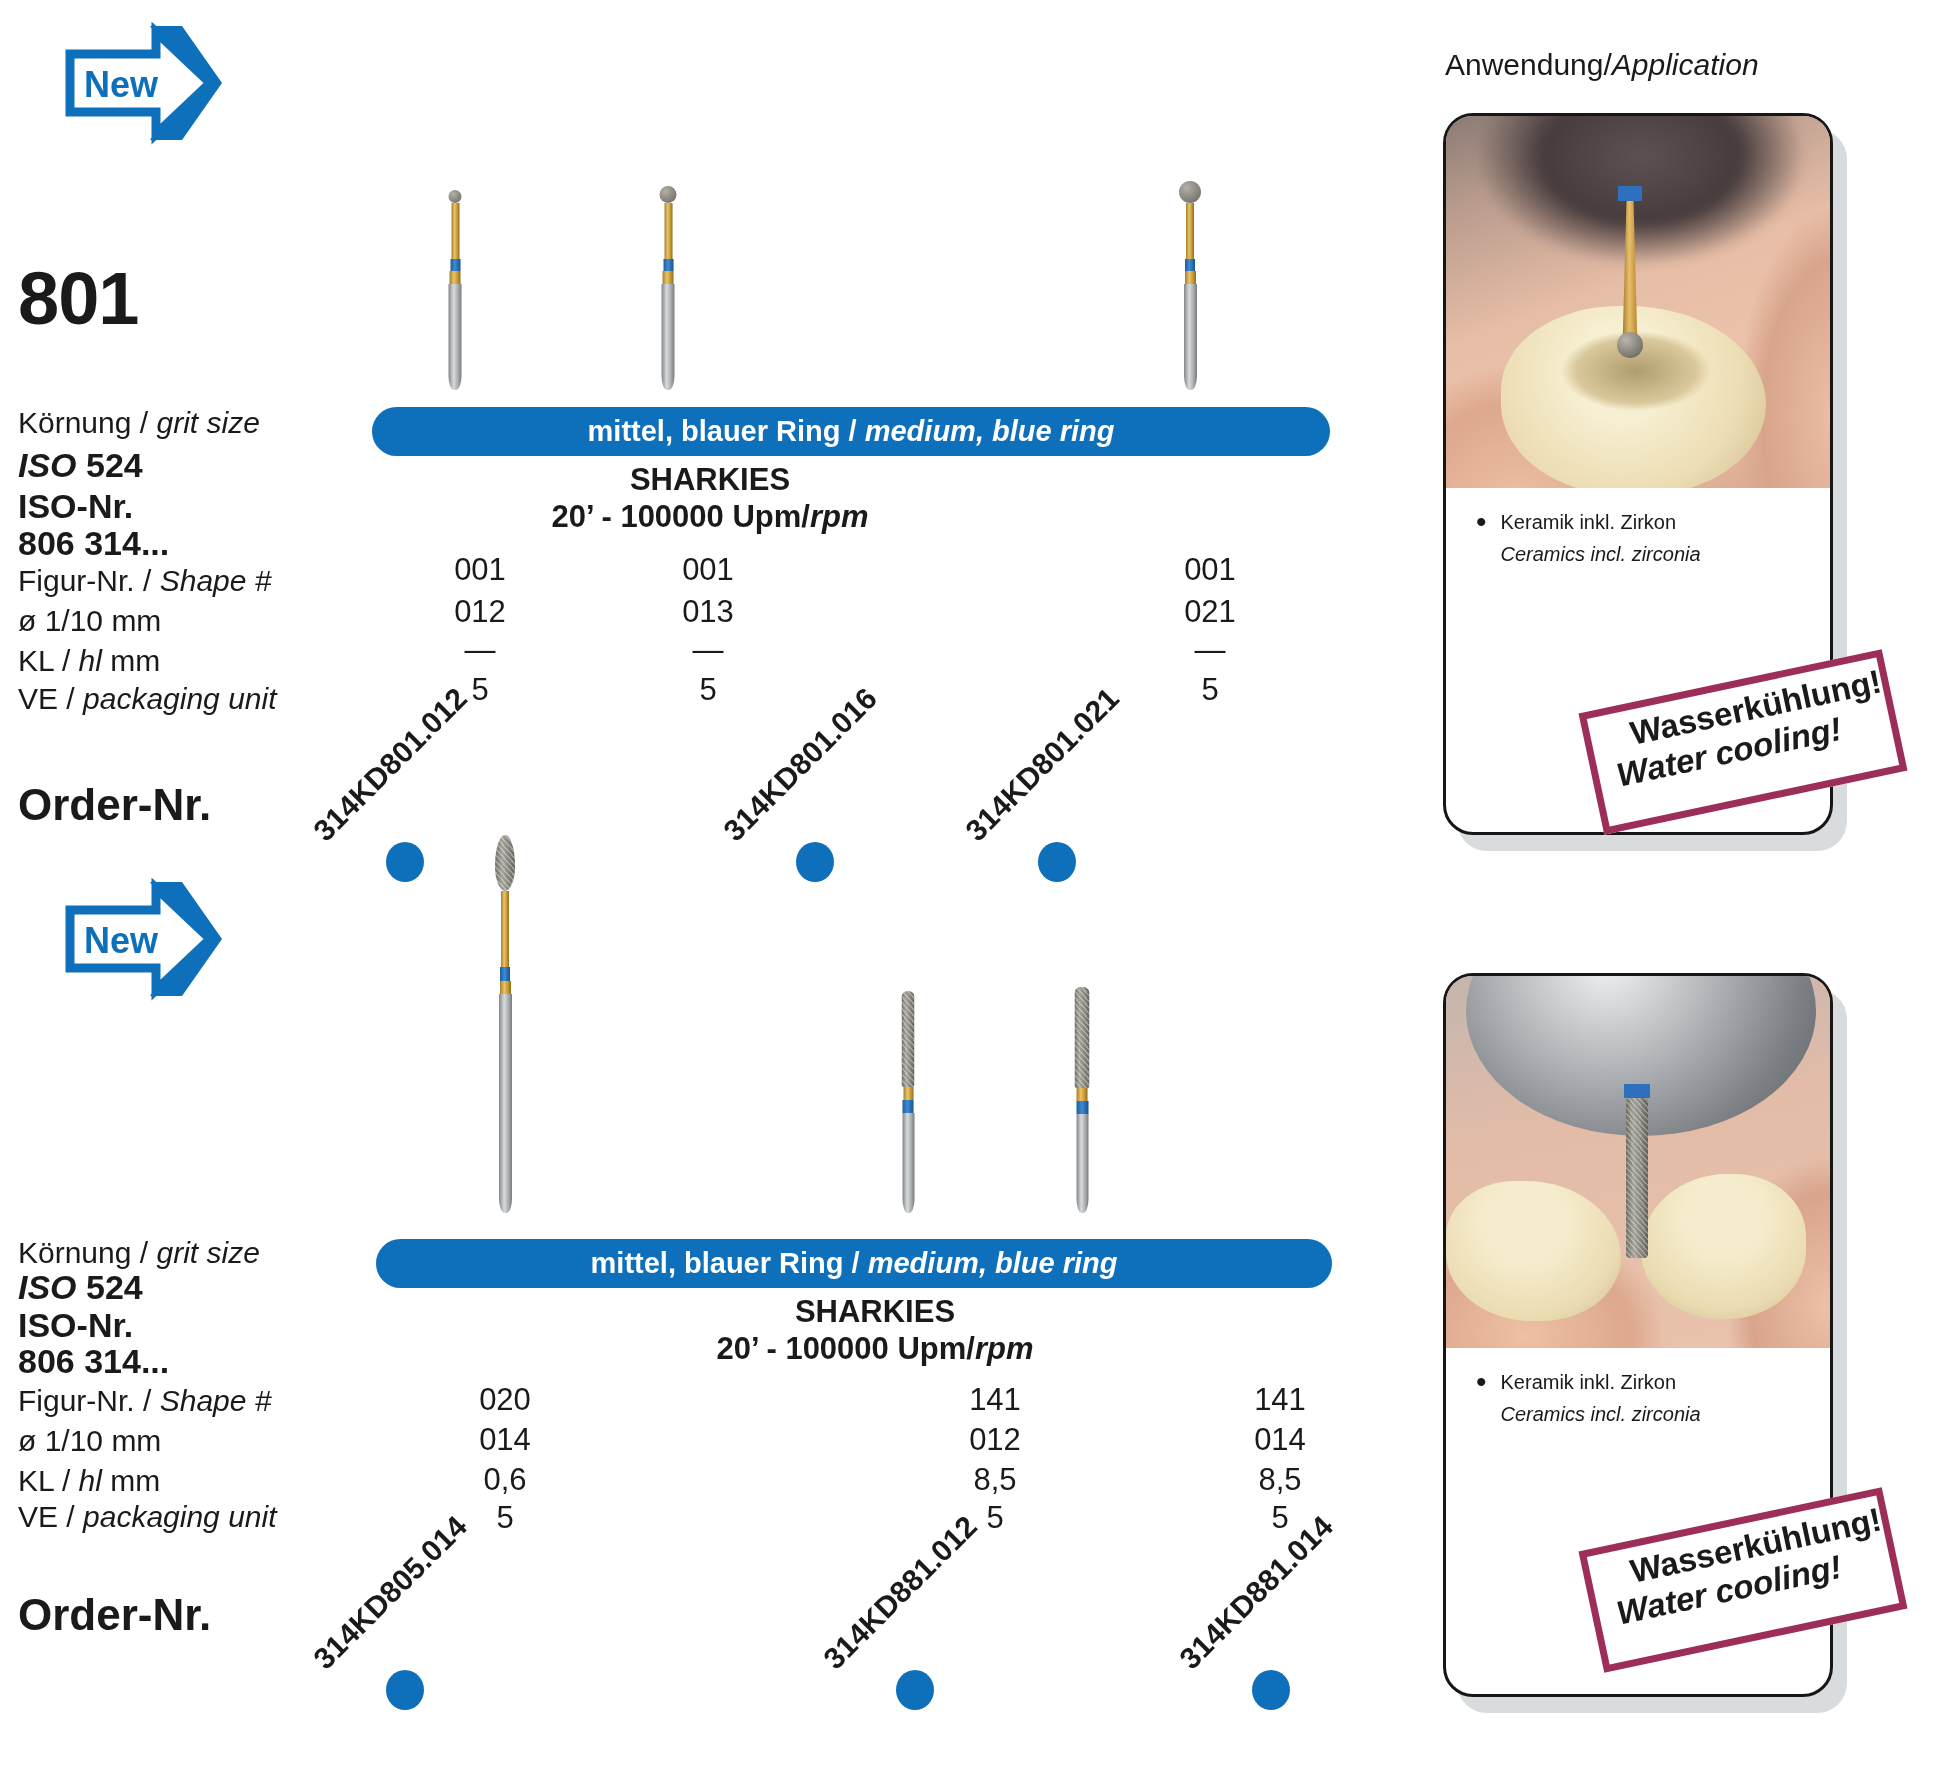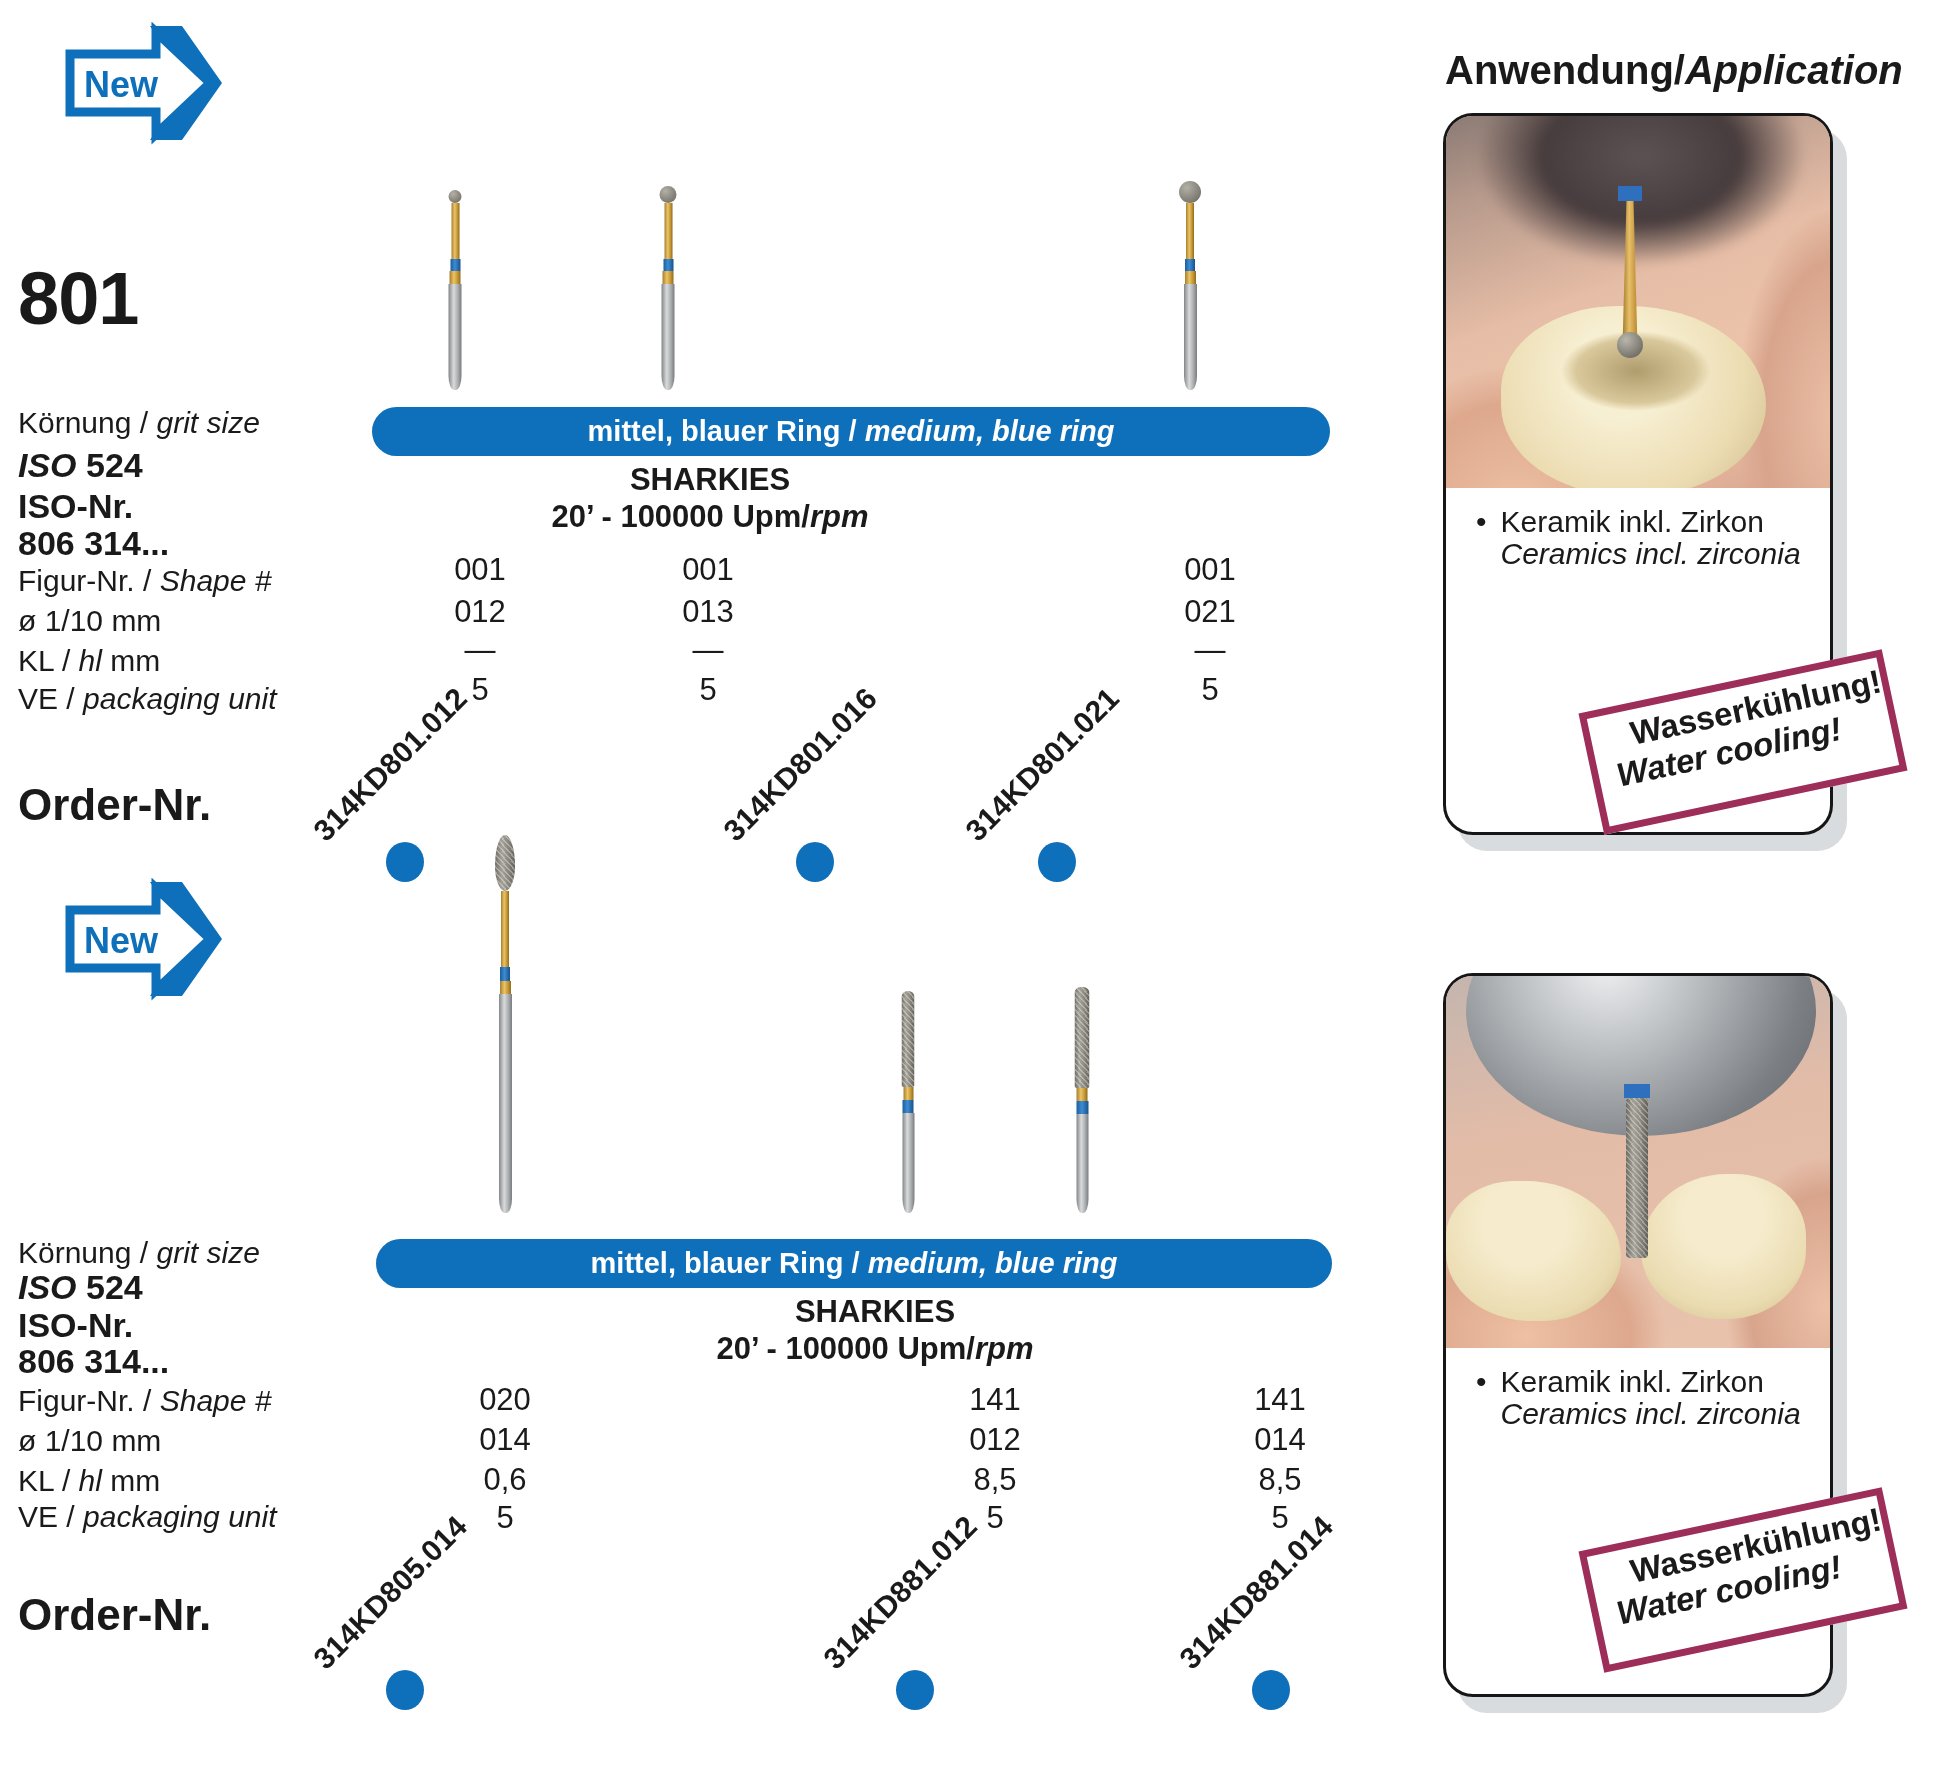"Anwendung/Application" .app-heading { font-size: 40px -> 30px; font-weight: bold -> normal }
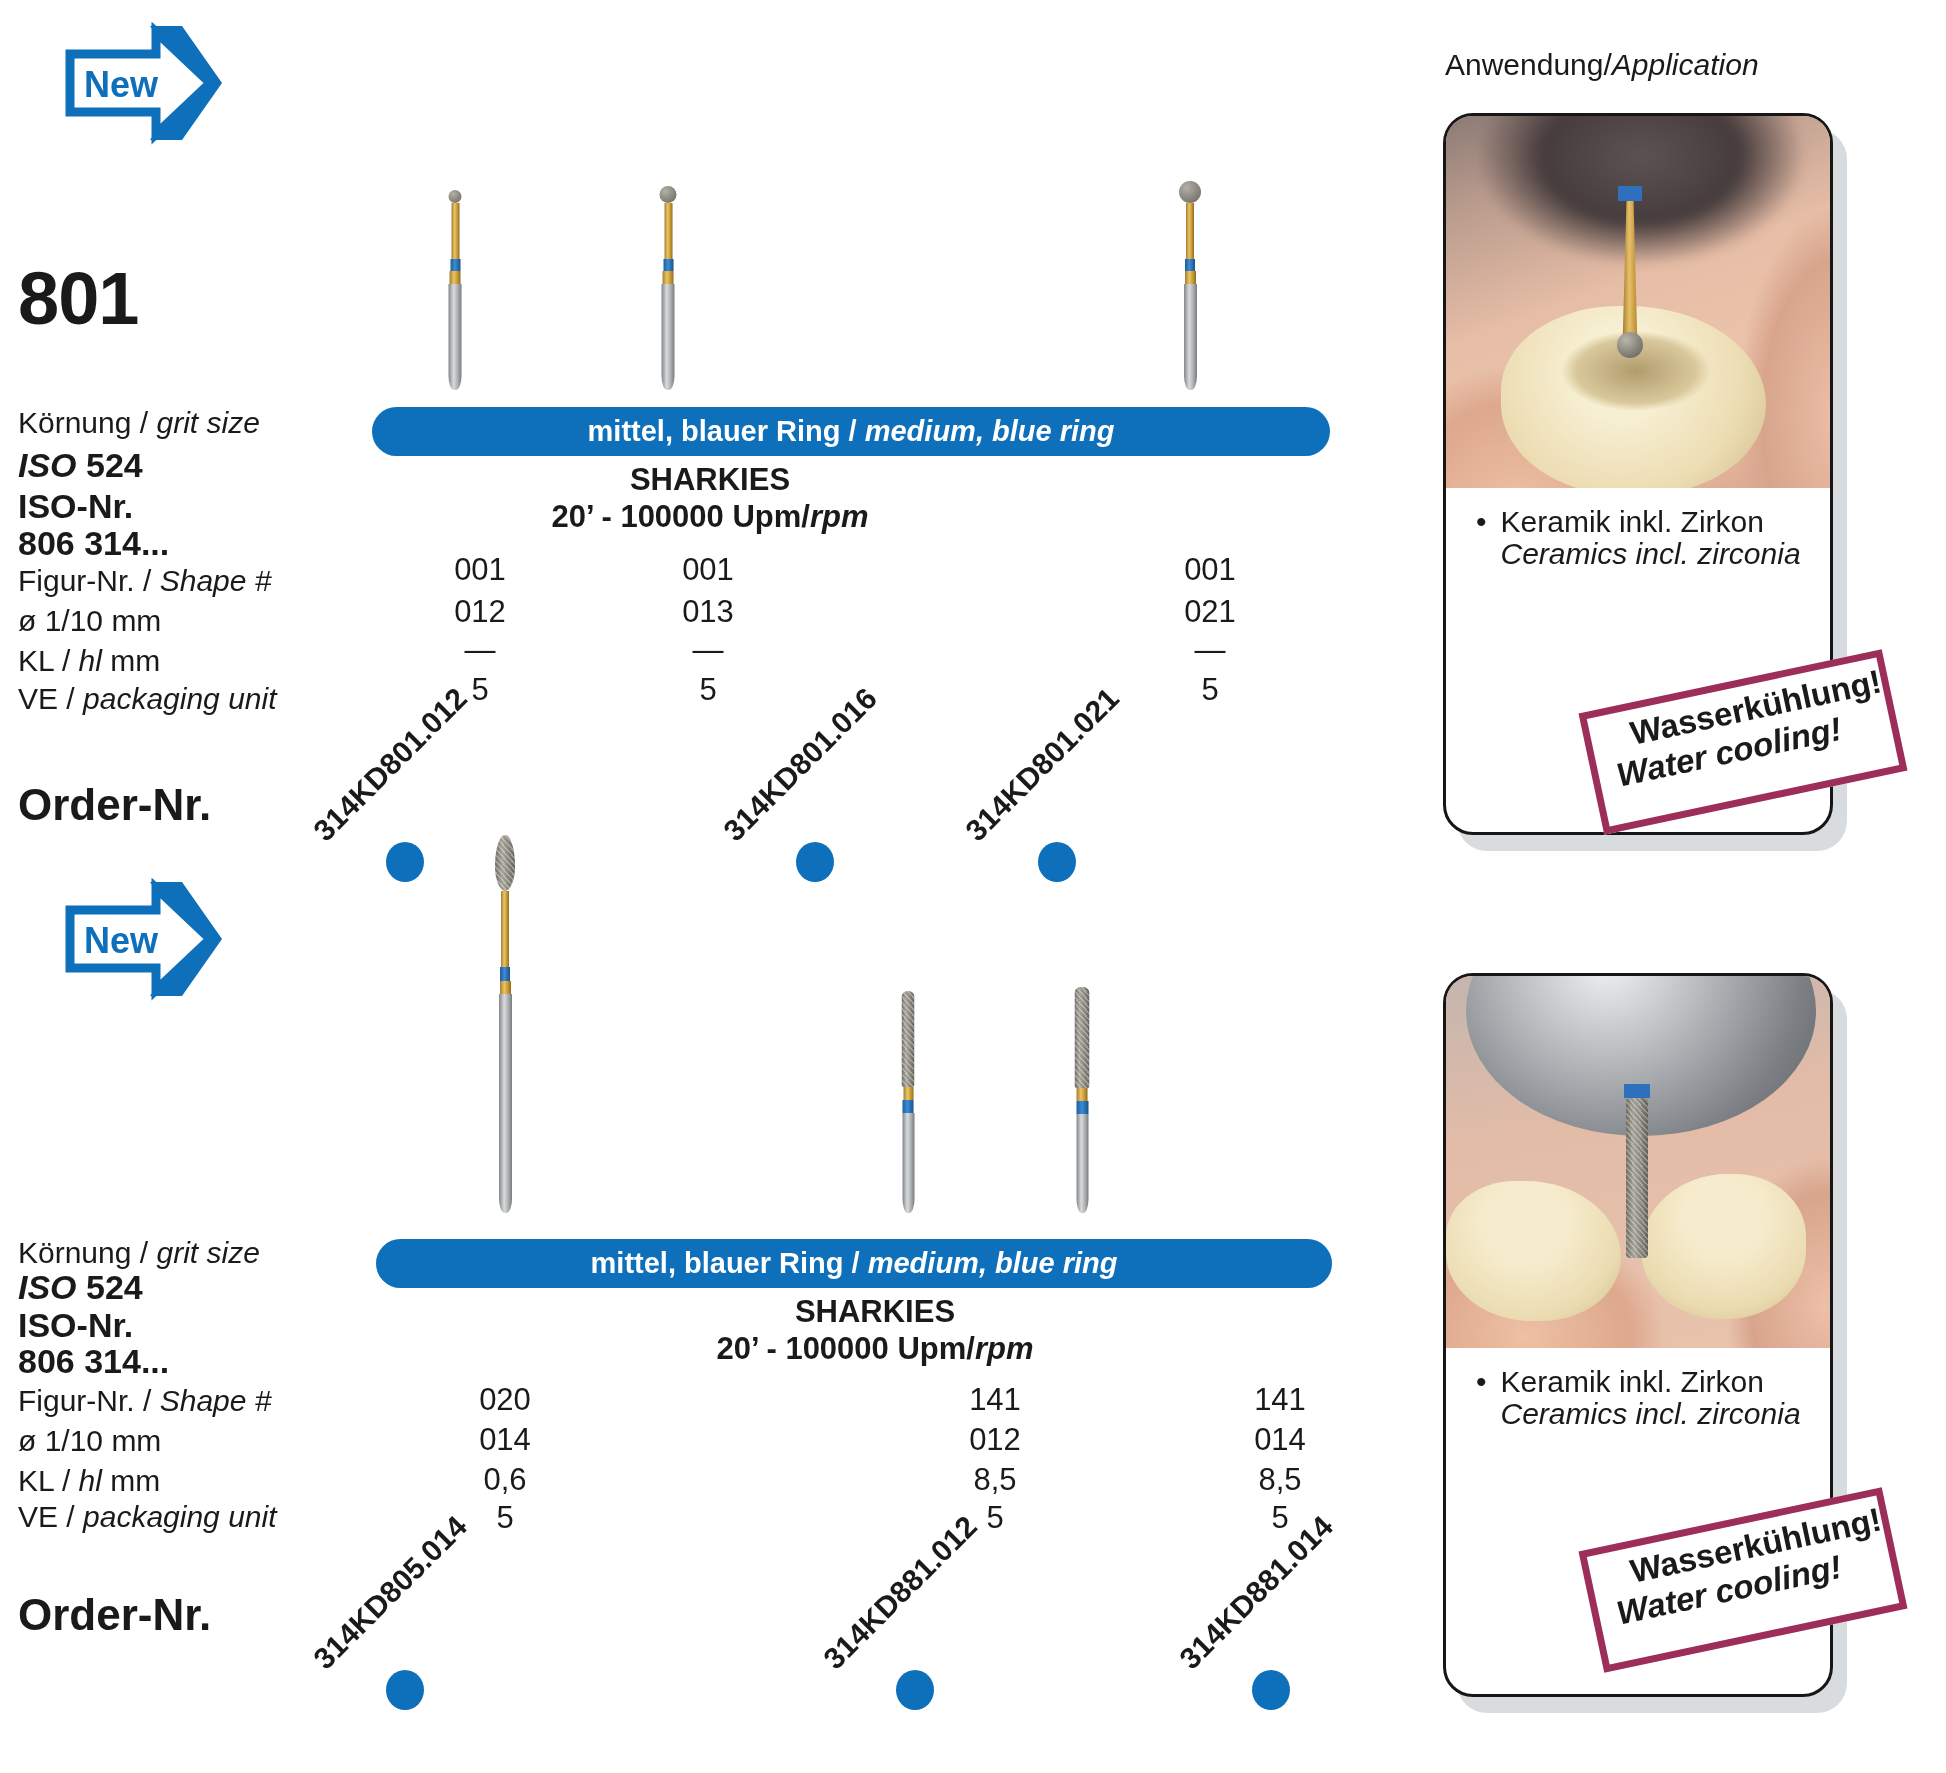"Keramik inkl. Zirkon" .bullet-line { font-size: 30px -> 20px }
